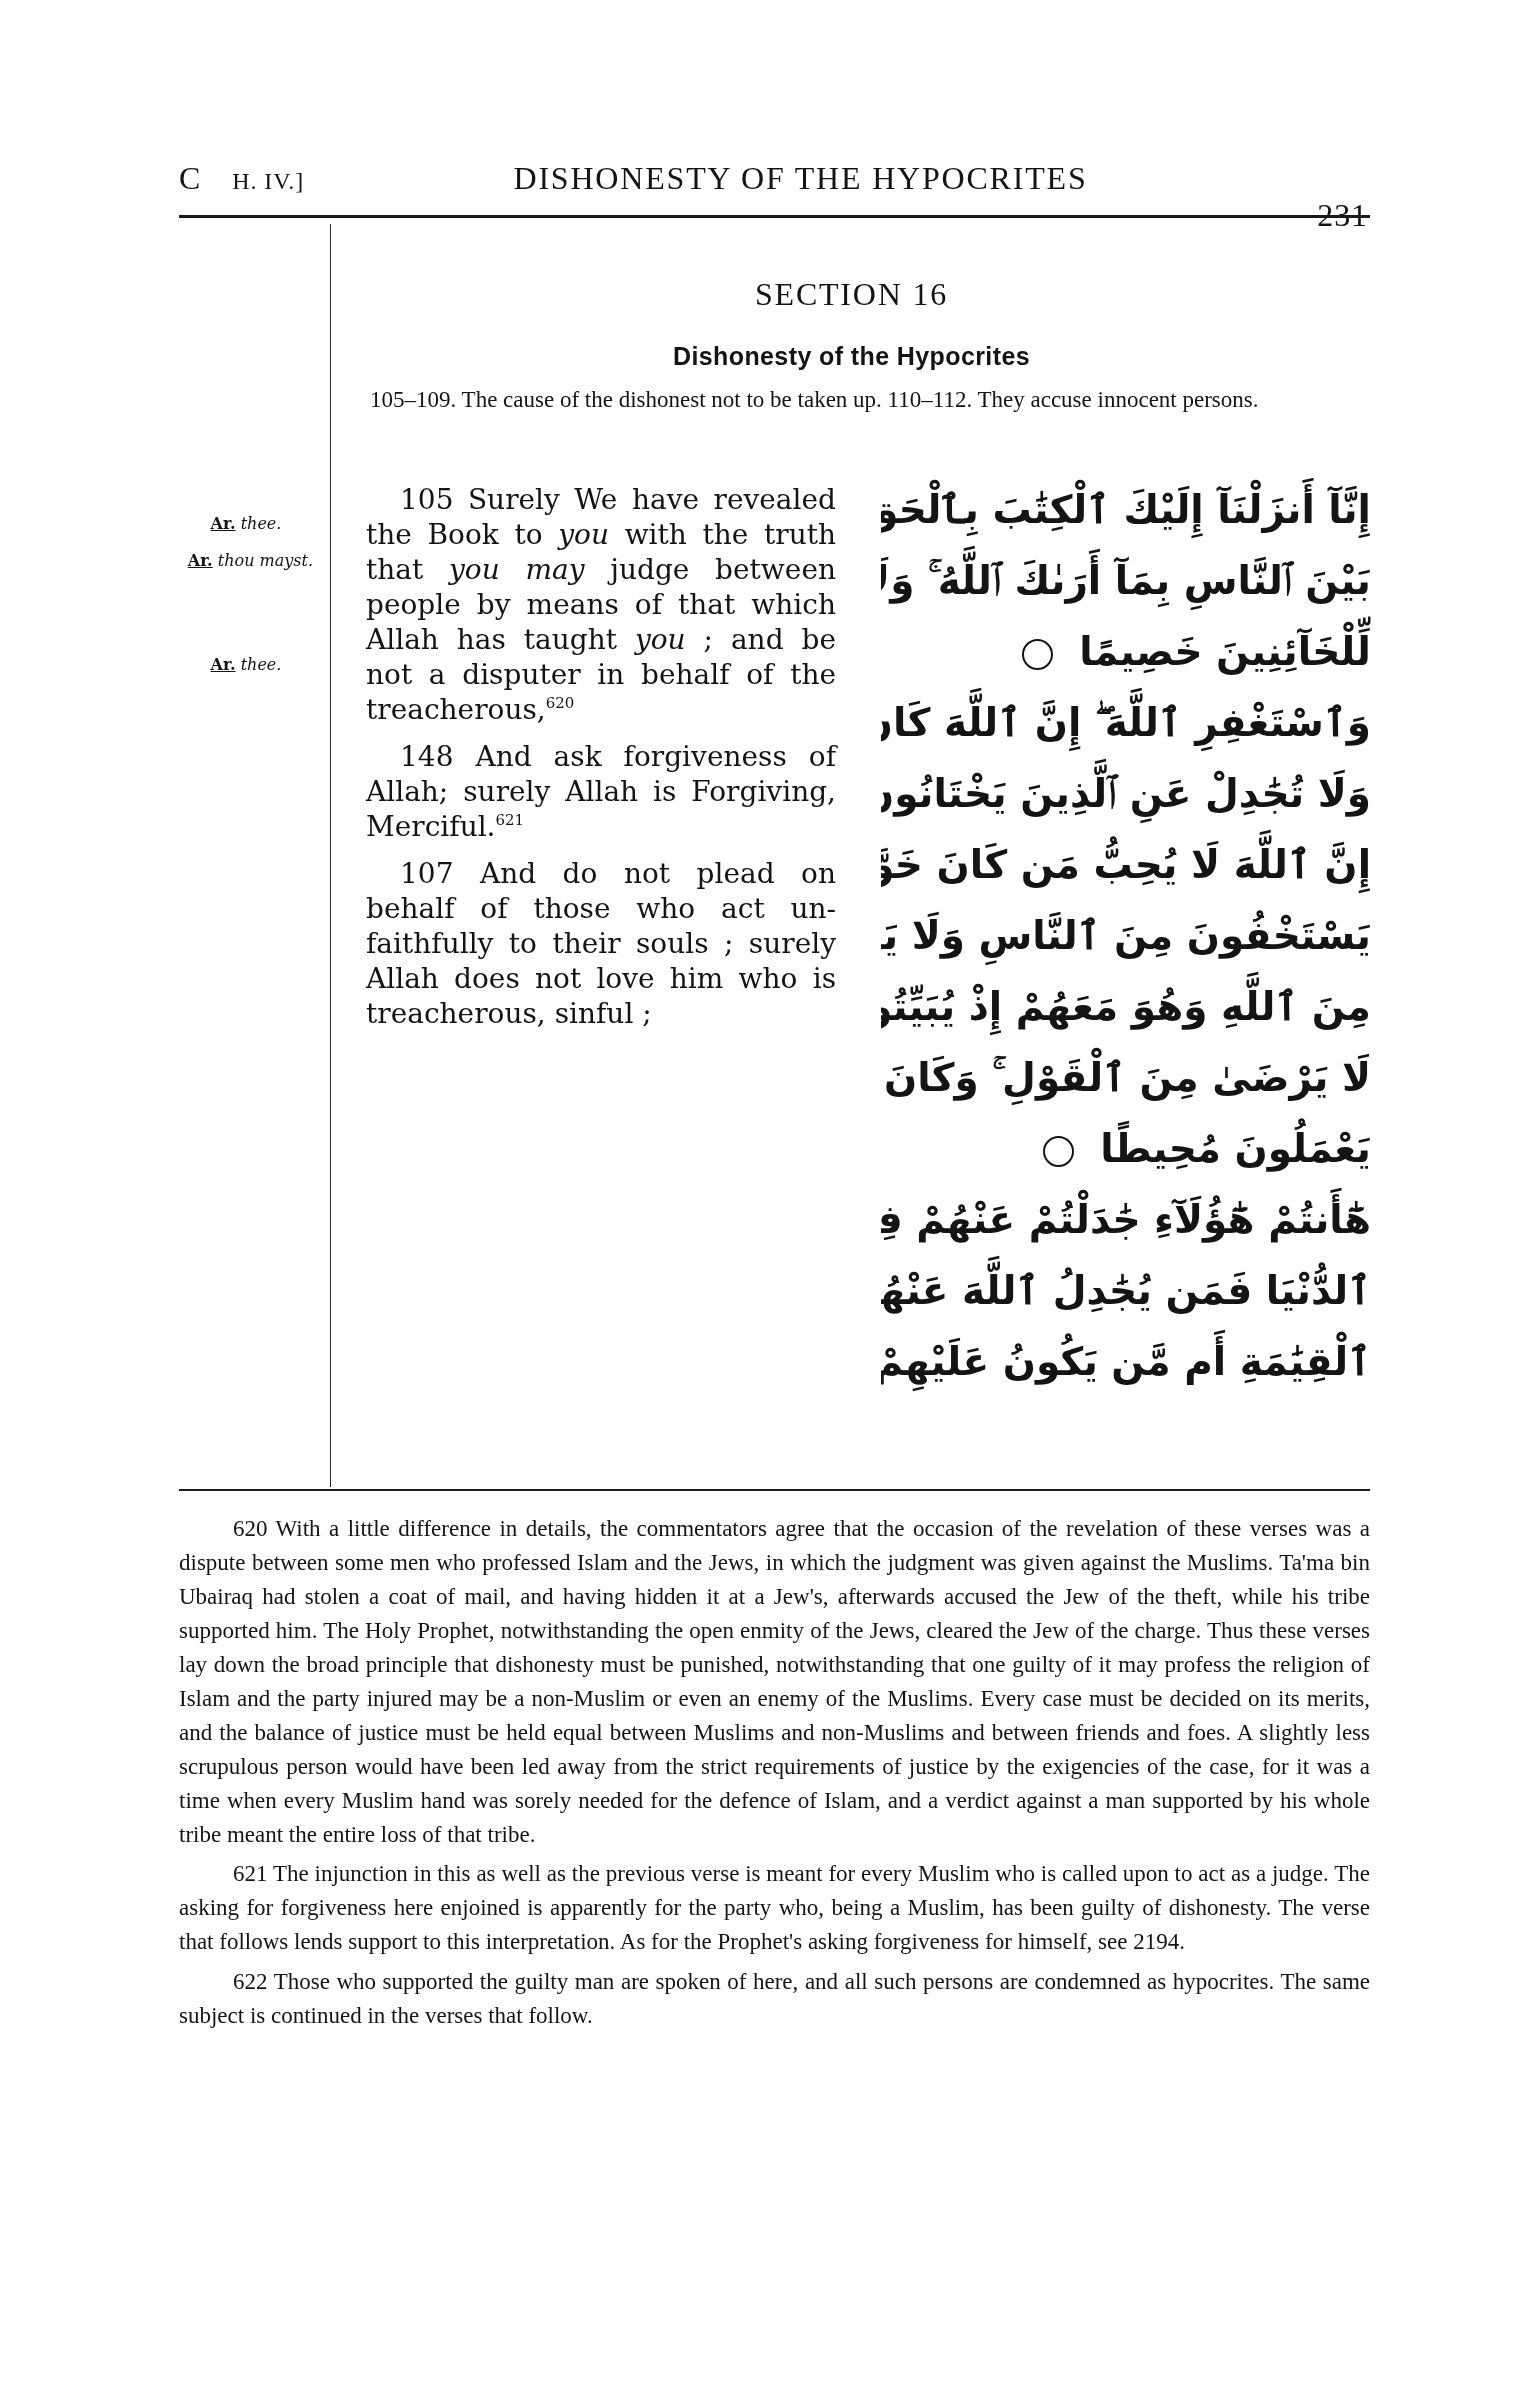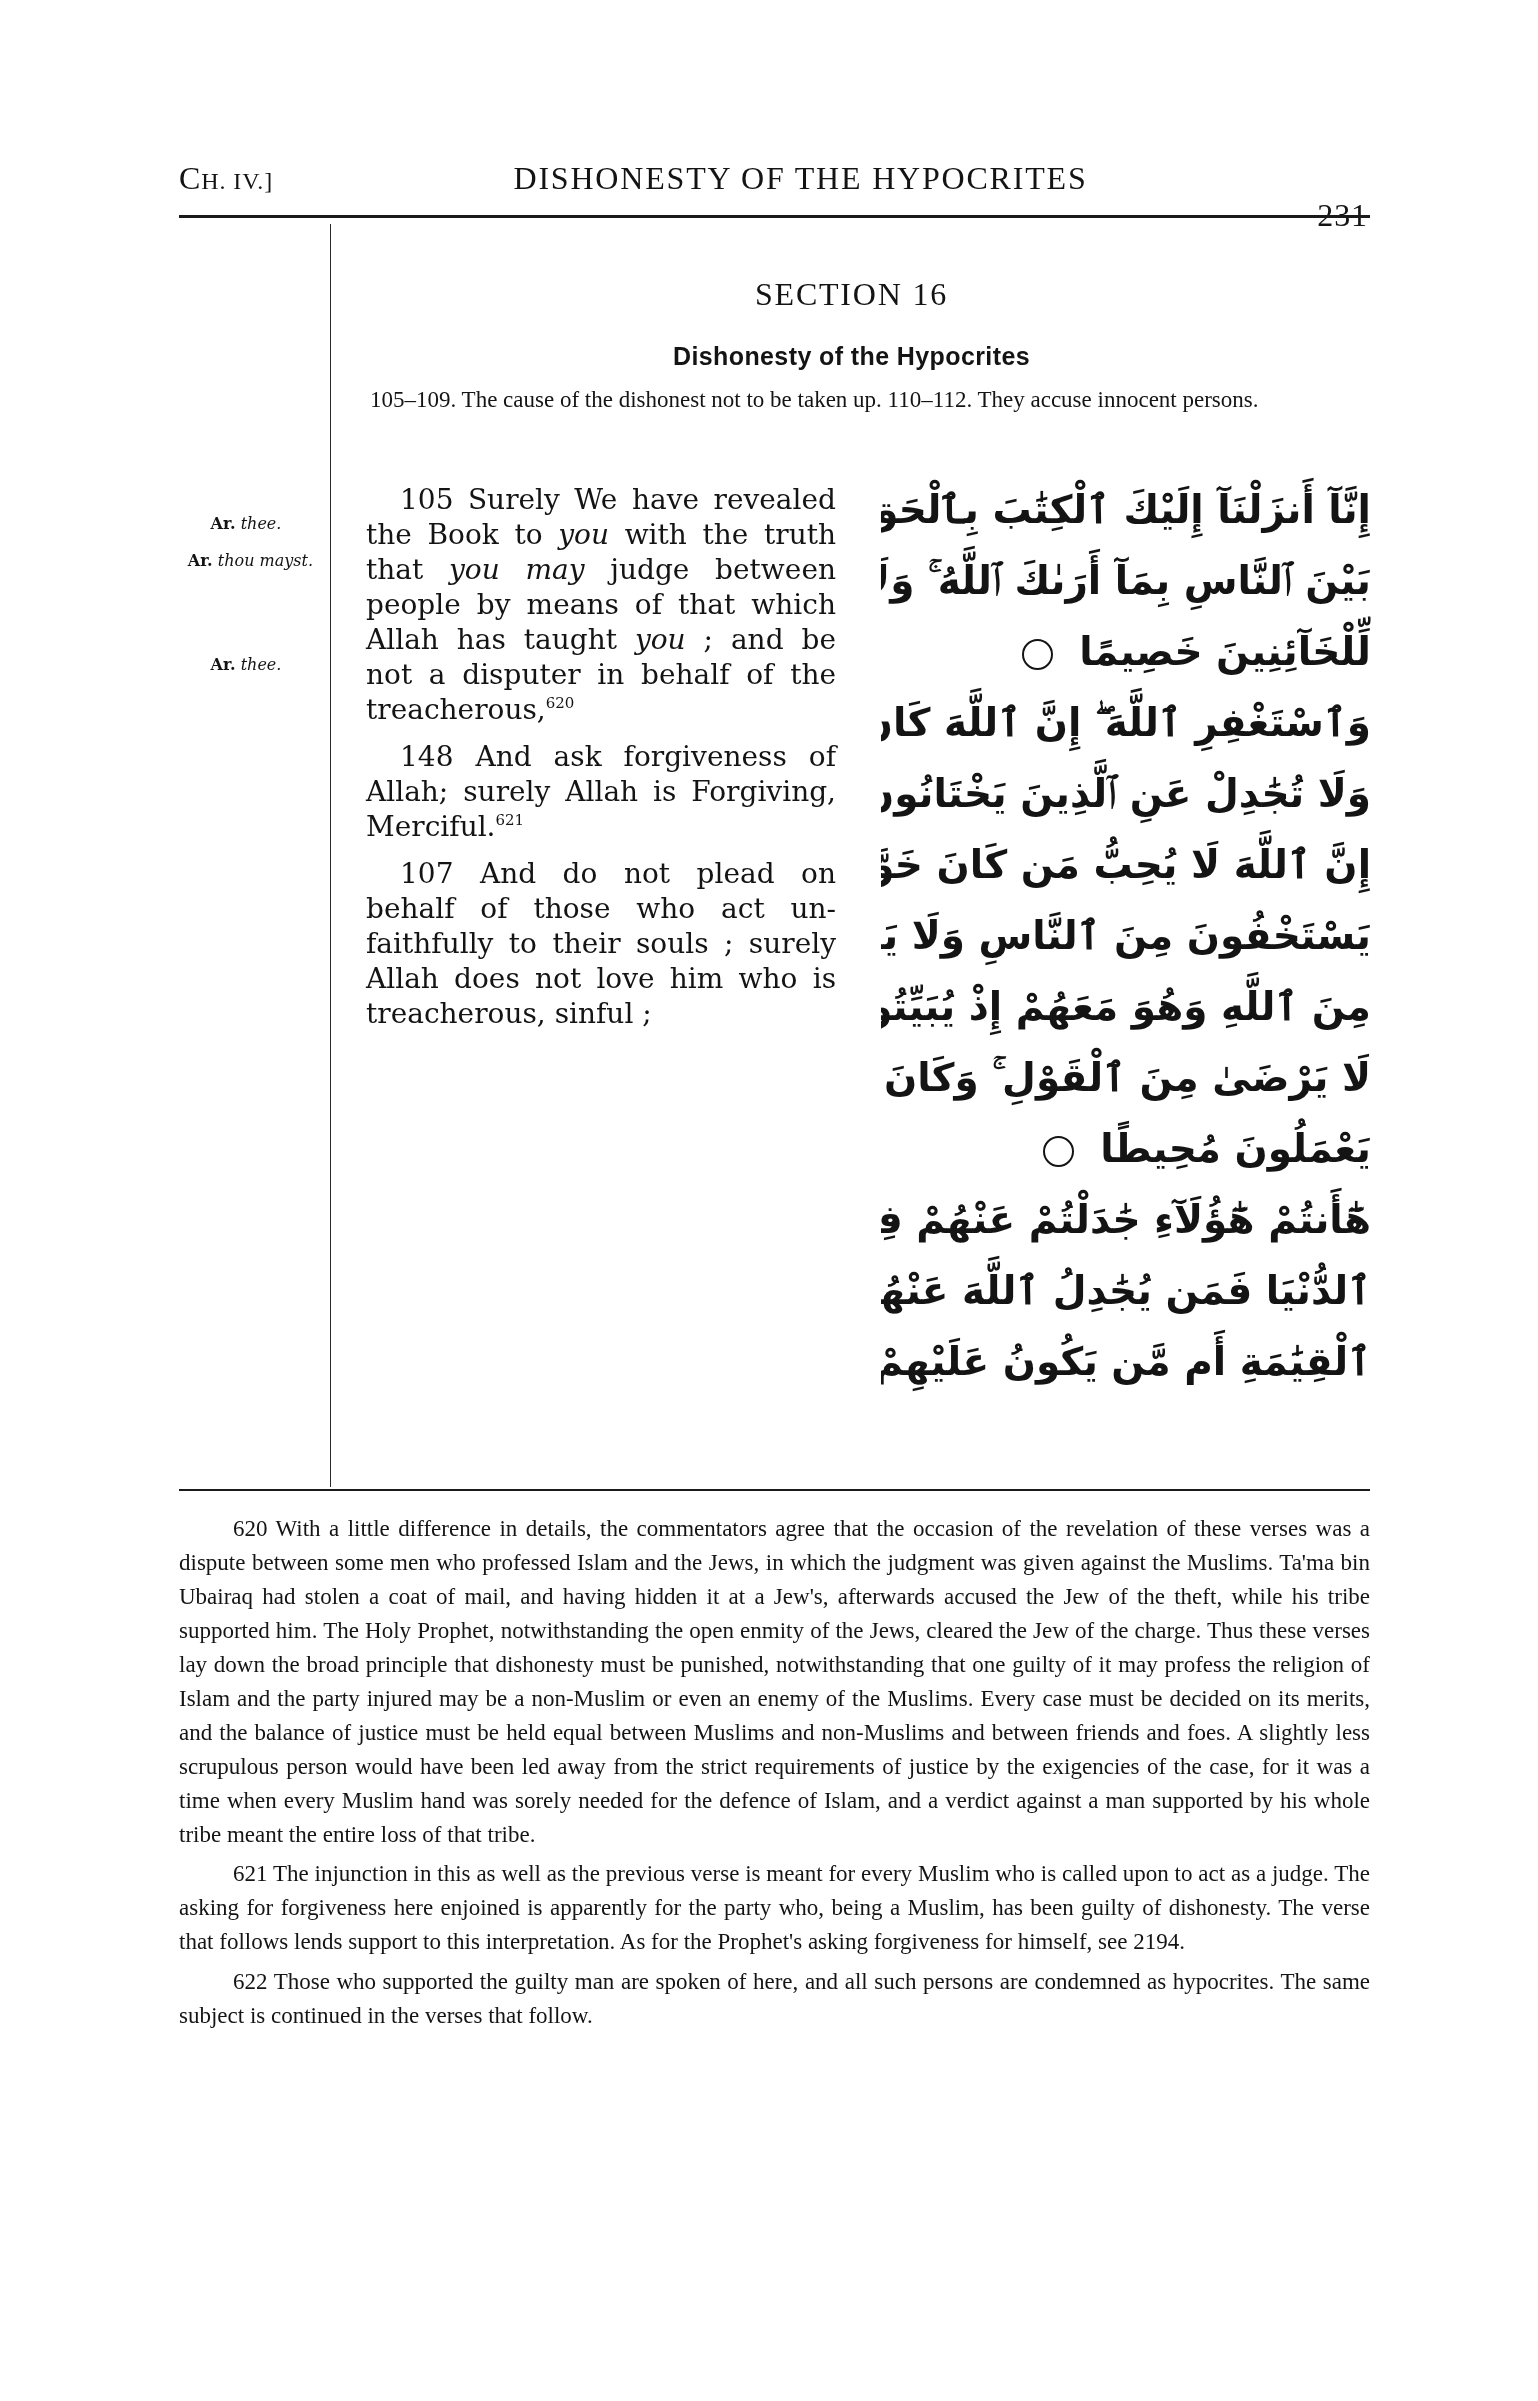"H. IV.]" #rh-left .sc { margin-left: none -> 31px }
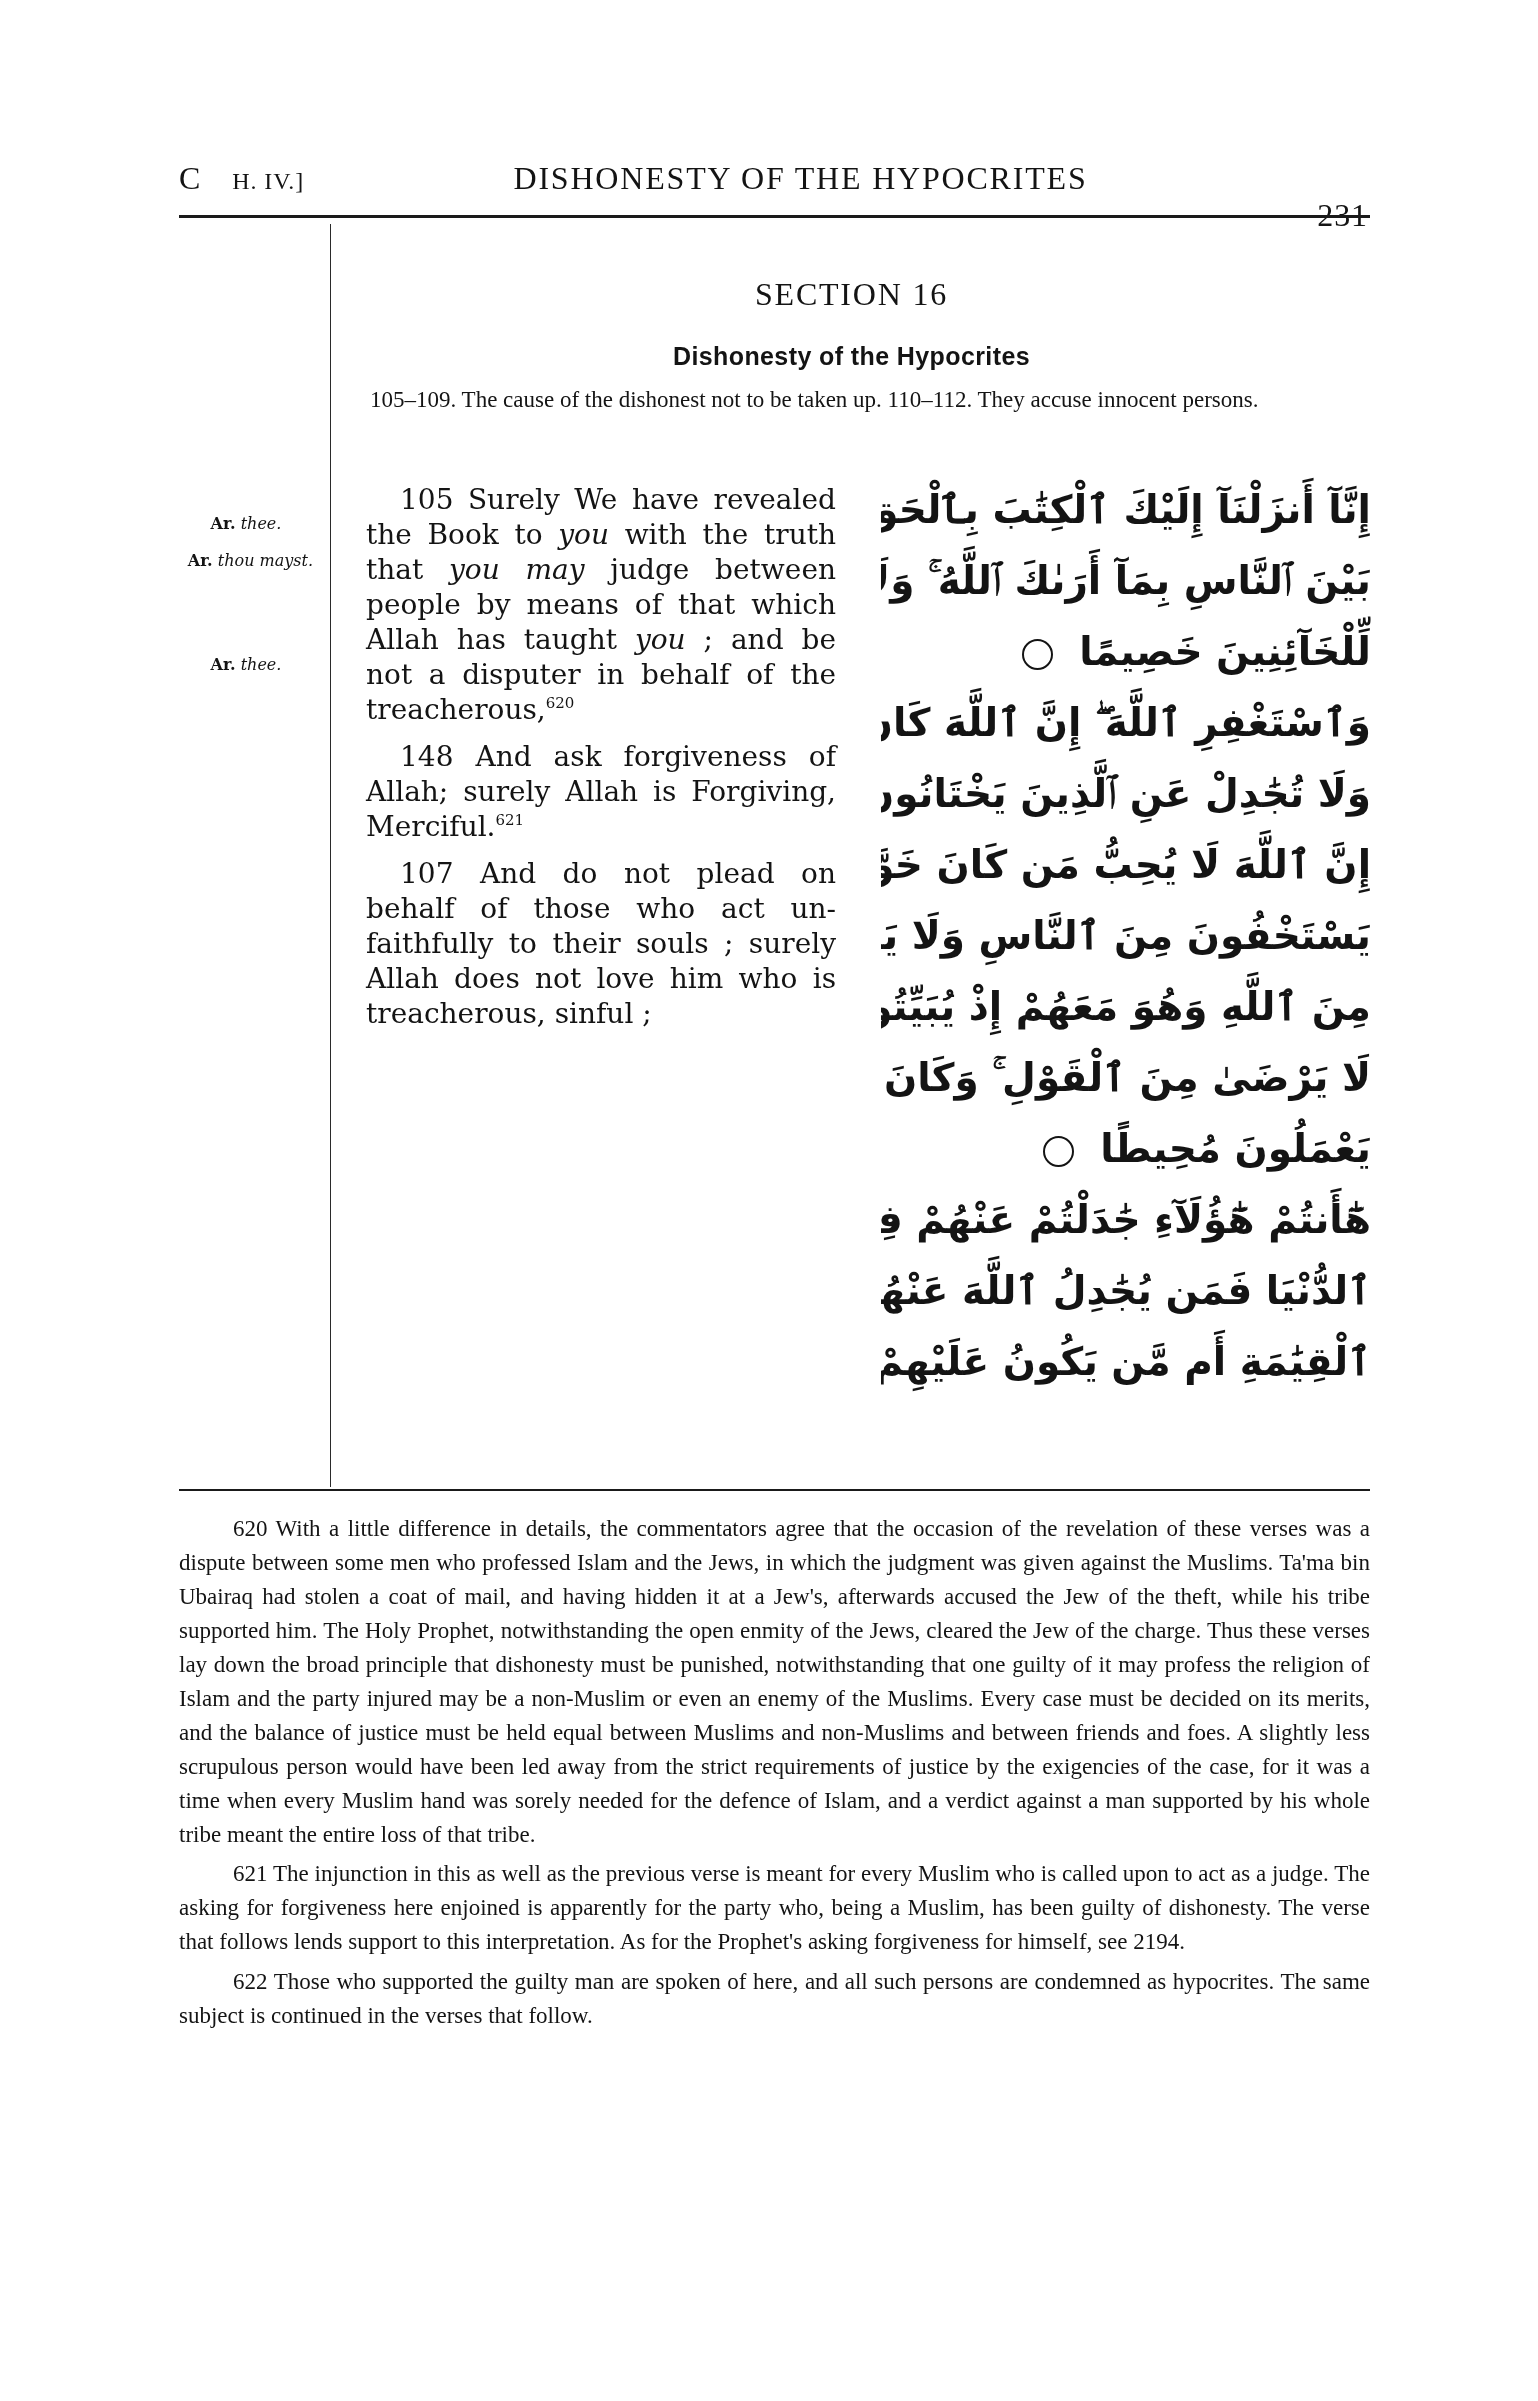"Ar." .margin-note b { text-decoration: none -> underline }
